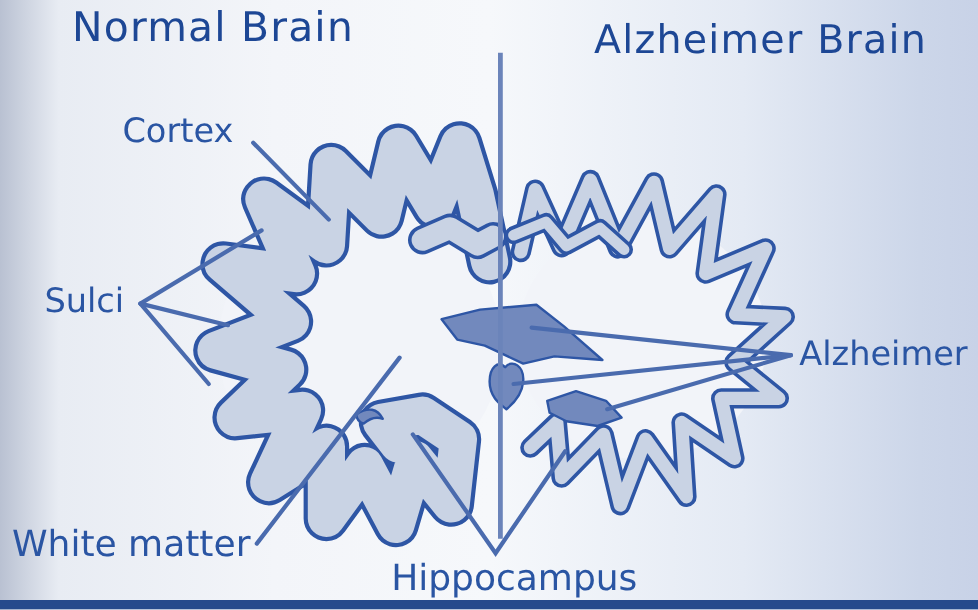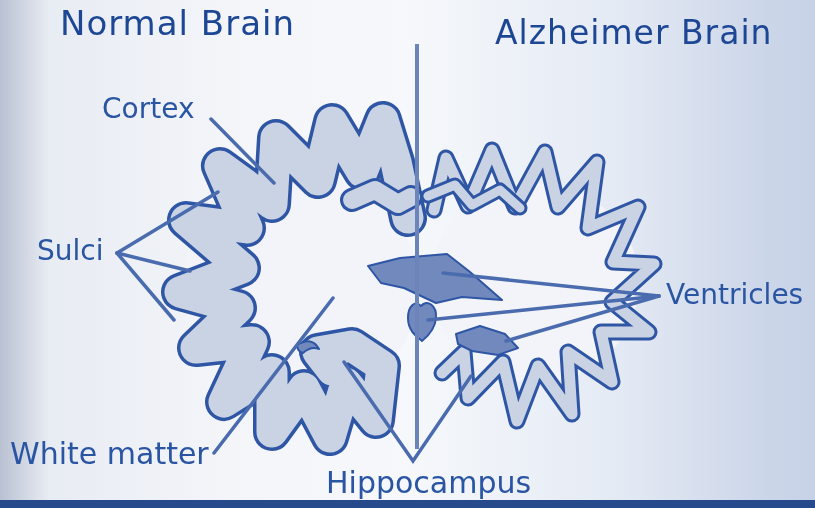"Ventricles" div.lbl { text: Ventricles -> Alzheimer }
